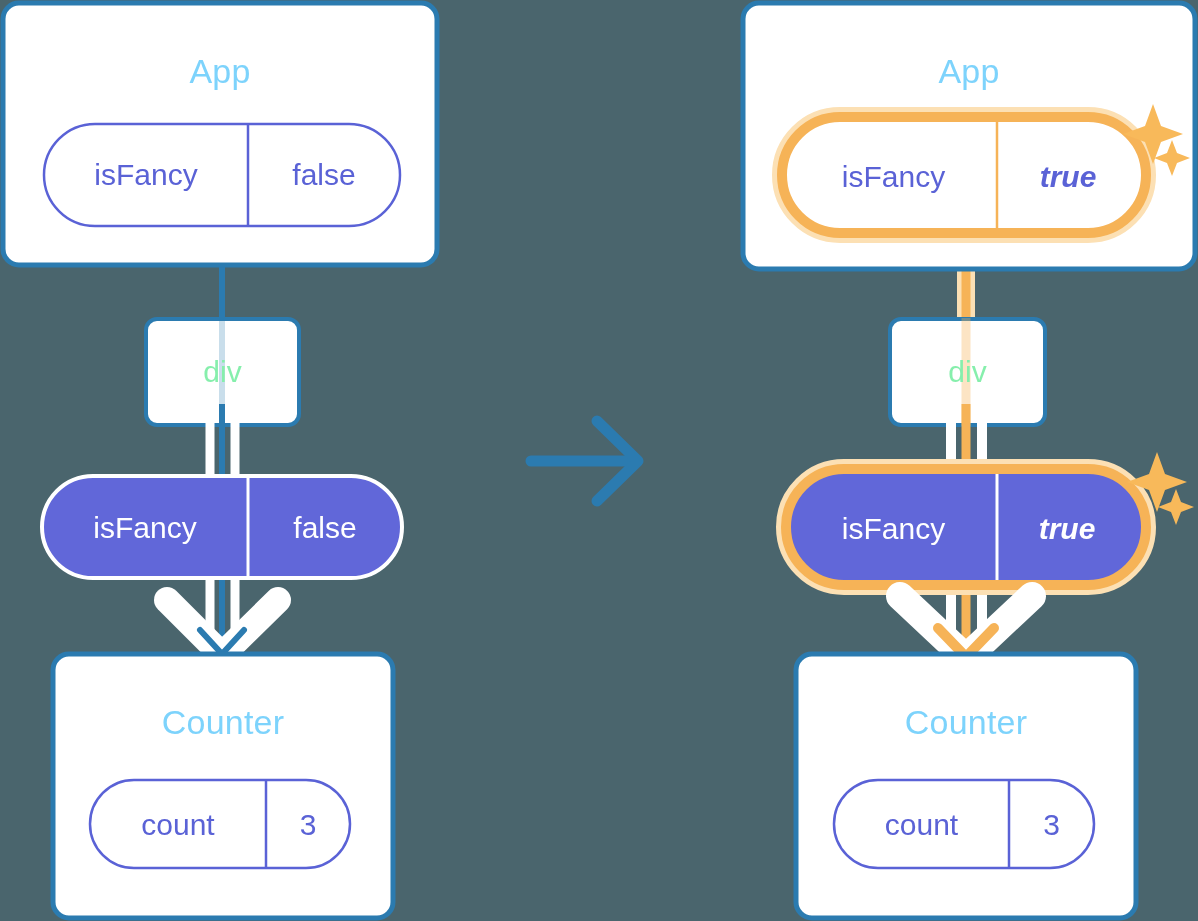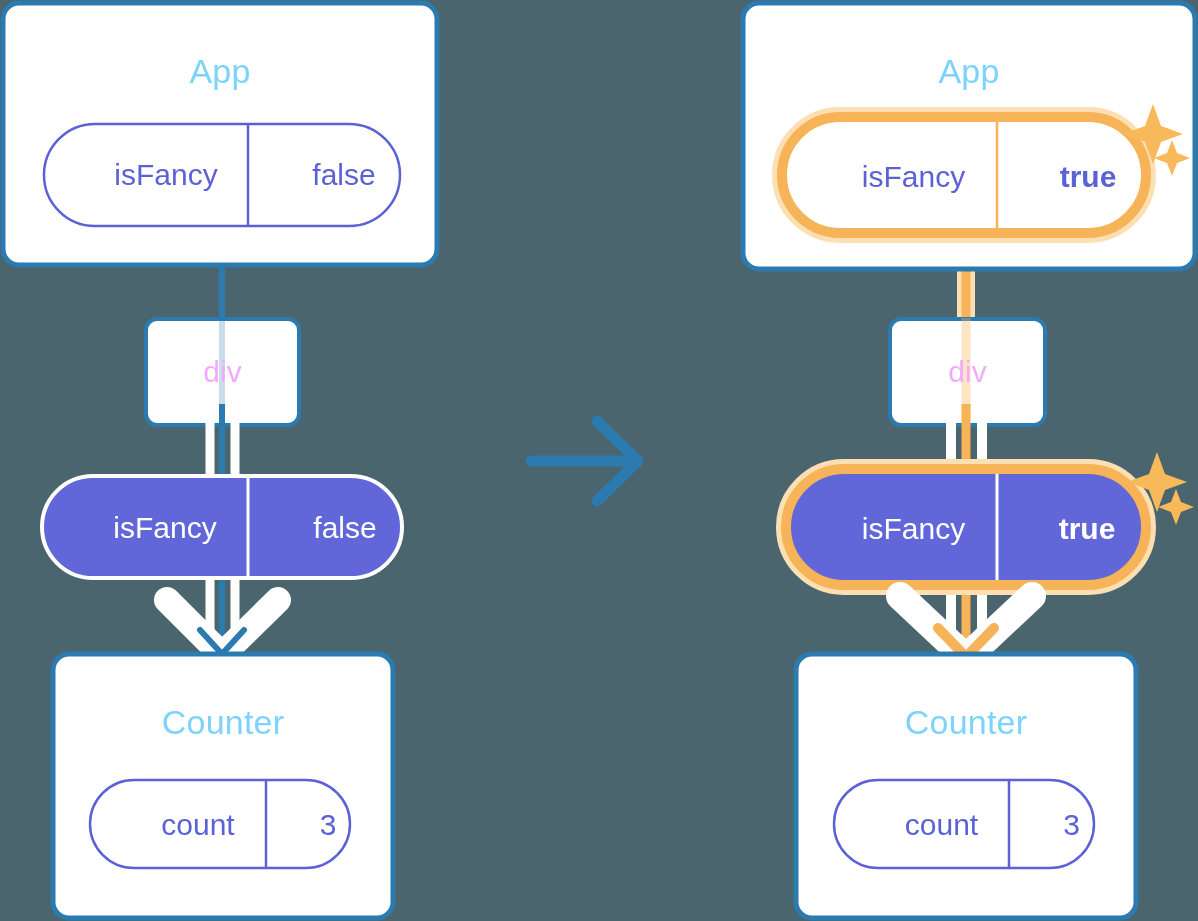"isFancy" .pill-text { padding-left: 20px -> none }
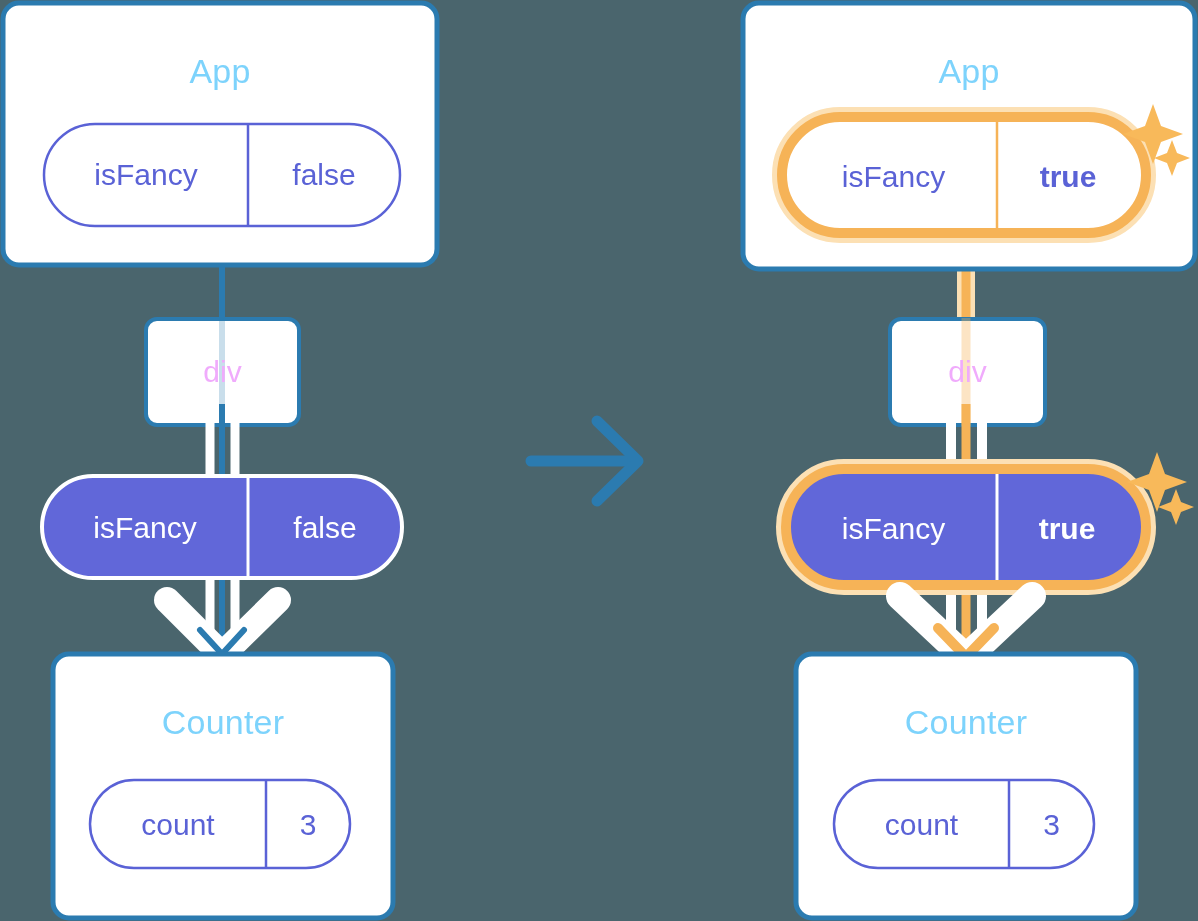"true" .pill-text.bold { font-style: none -> italic }
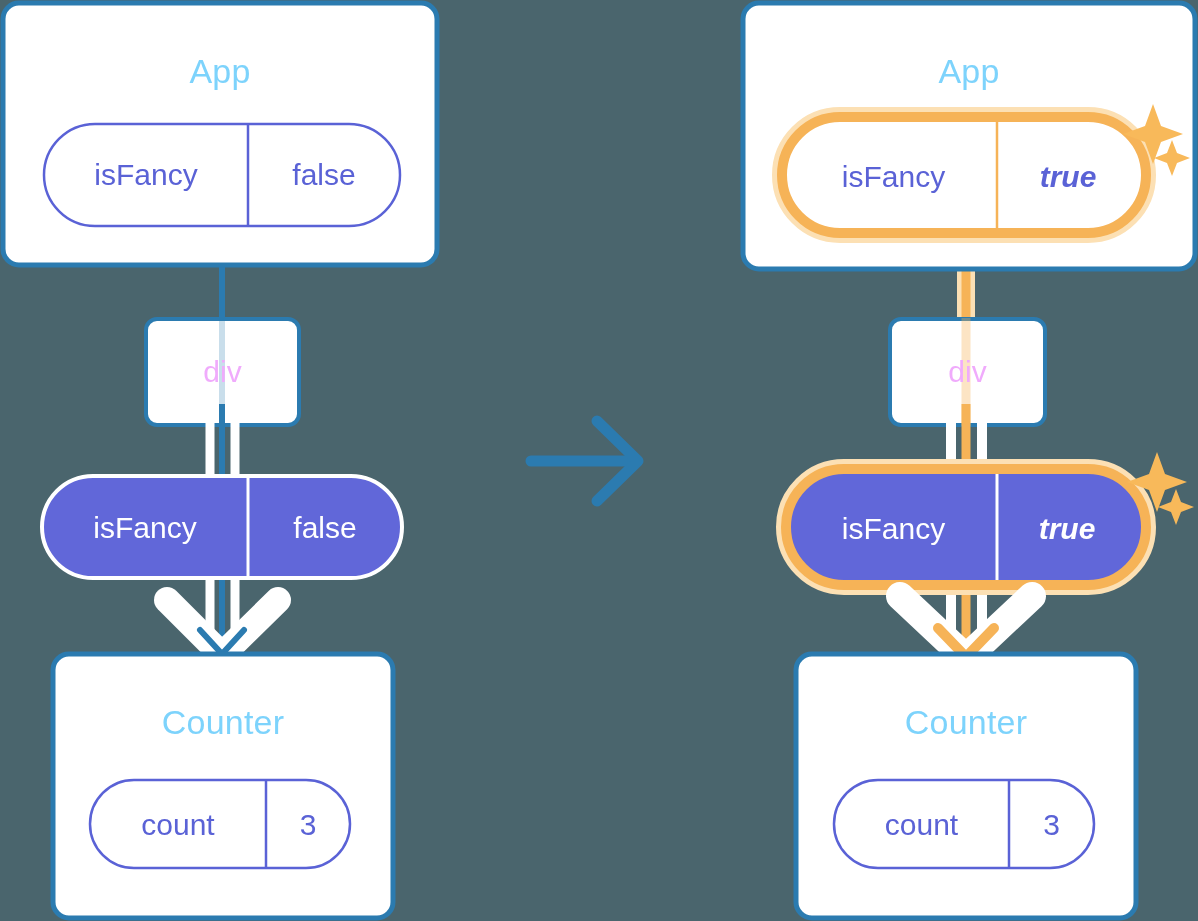"div" .div-title { color: #f0abfc -> #86efac }
